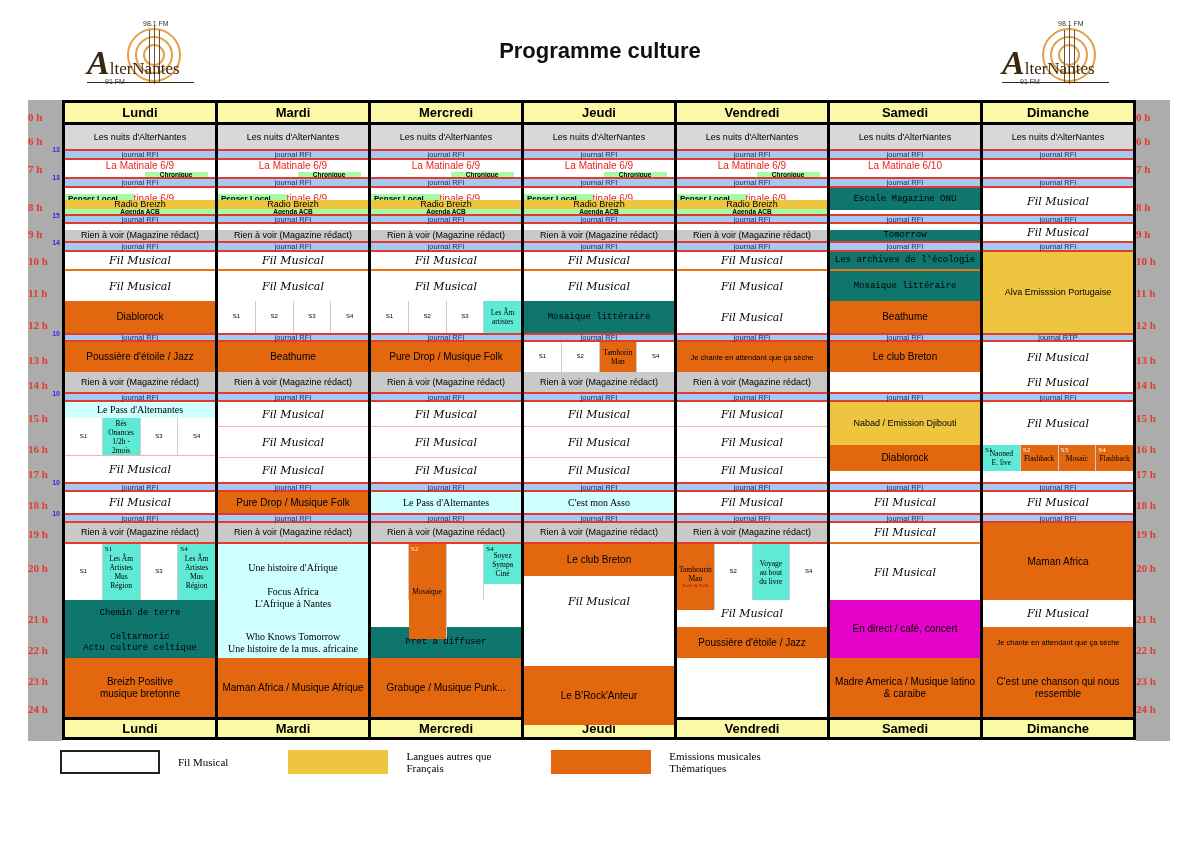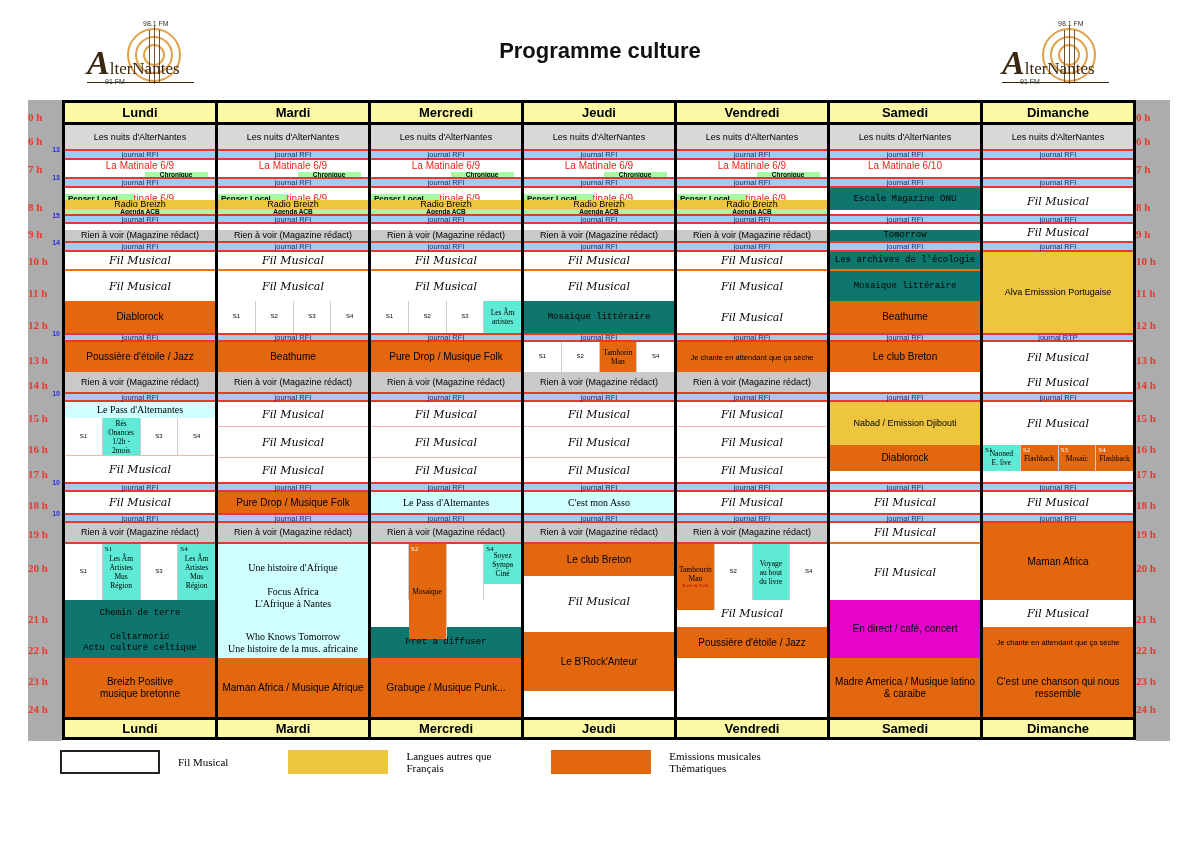"Le B'Rock'Anteur" div.blk { top: 507px -> 541px }
